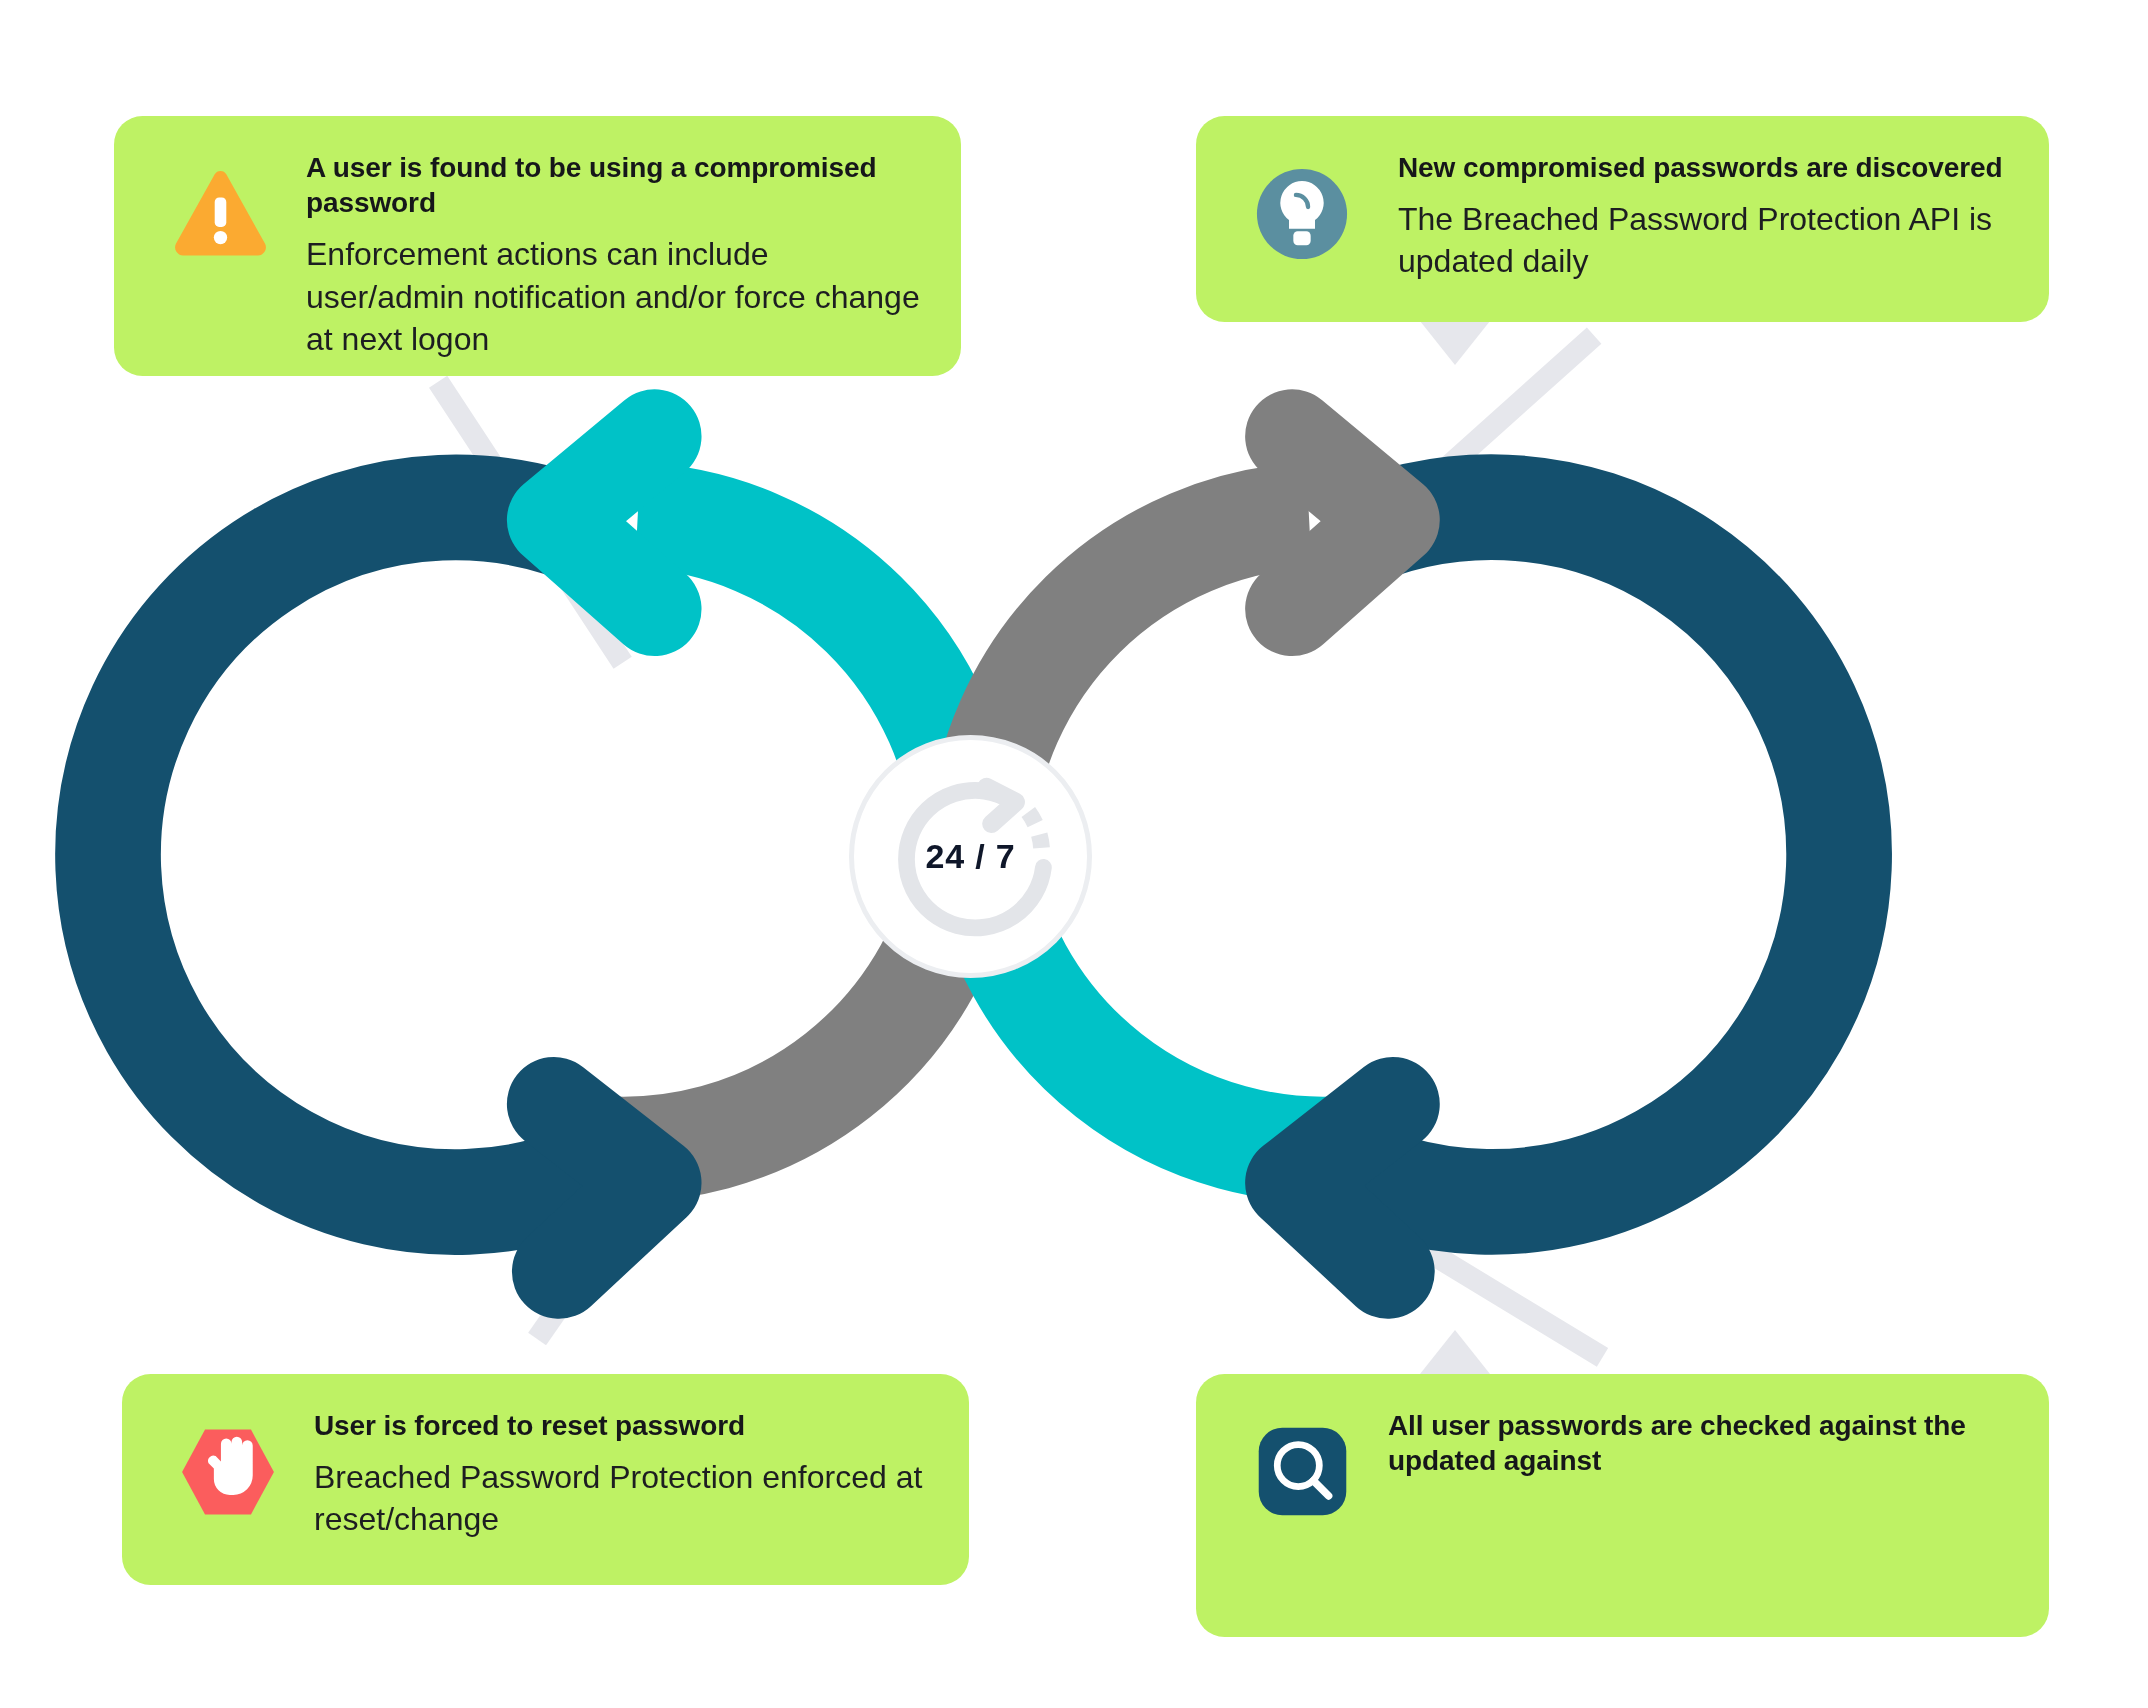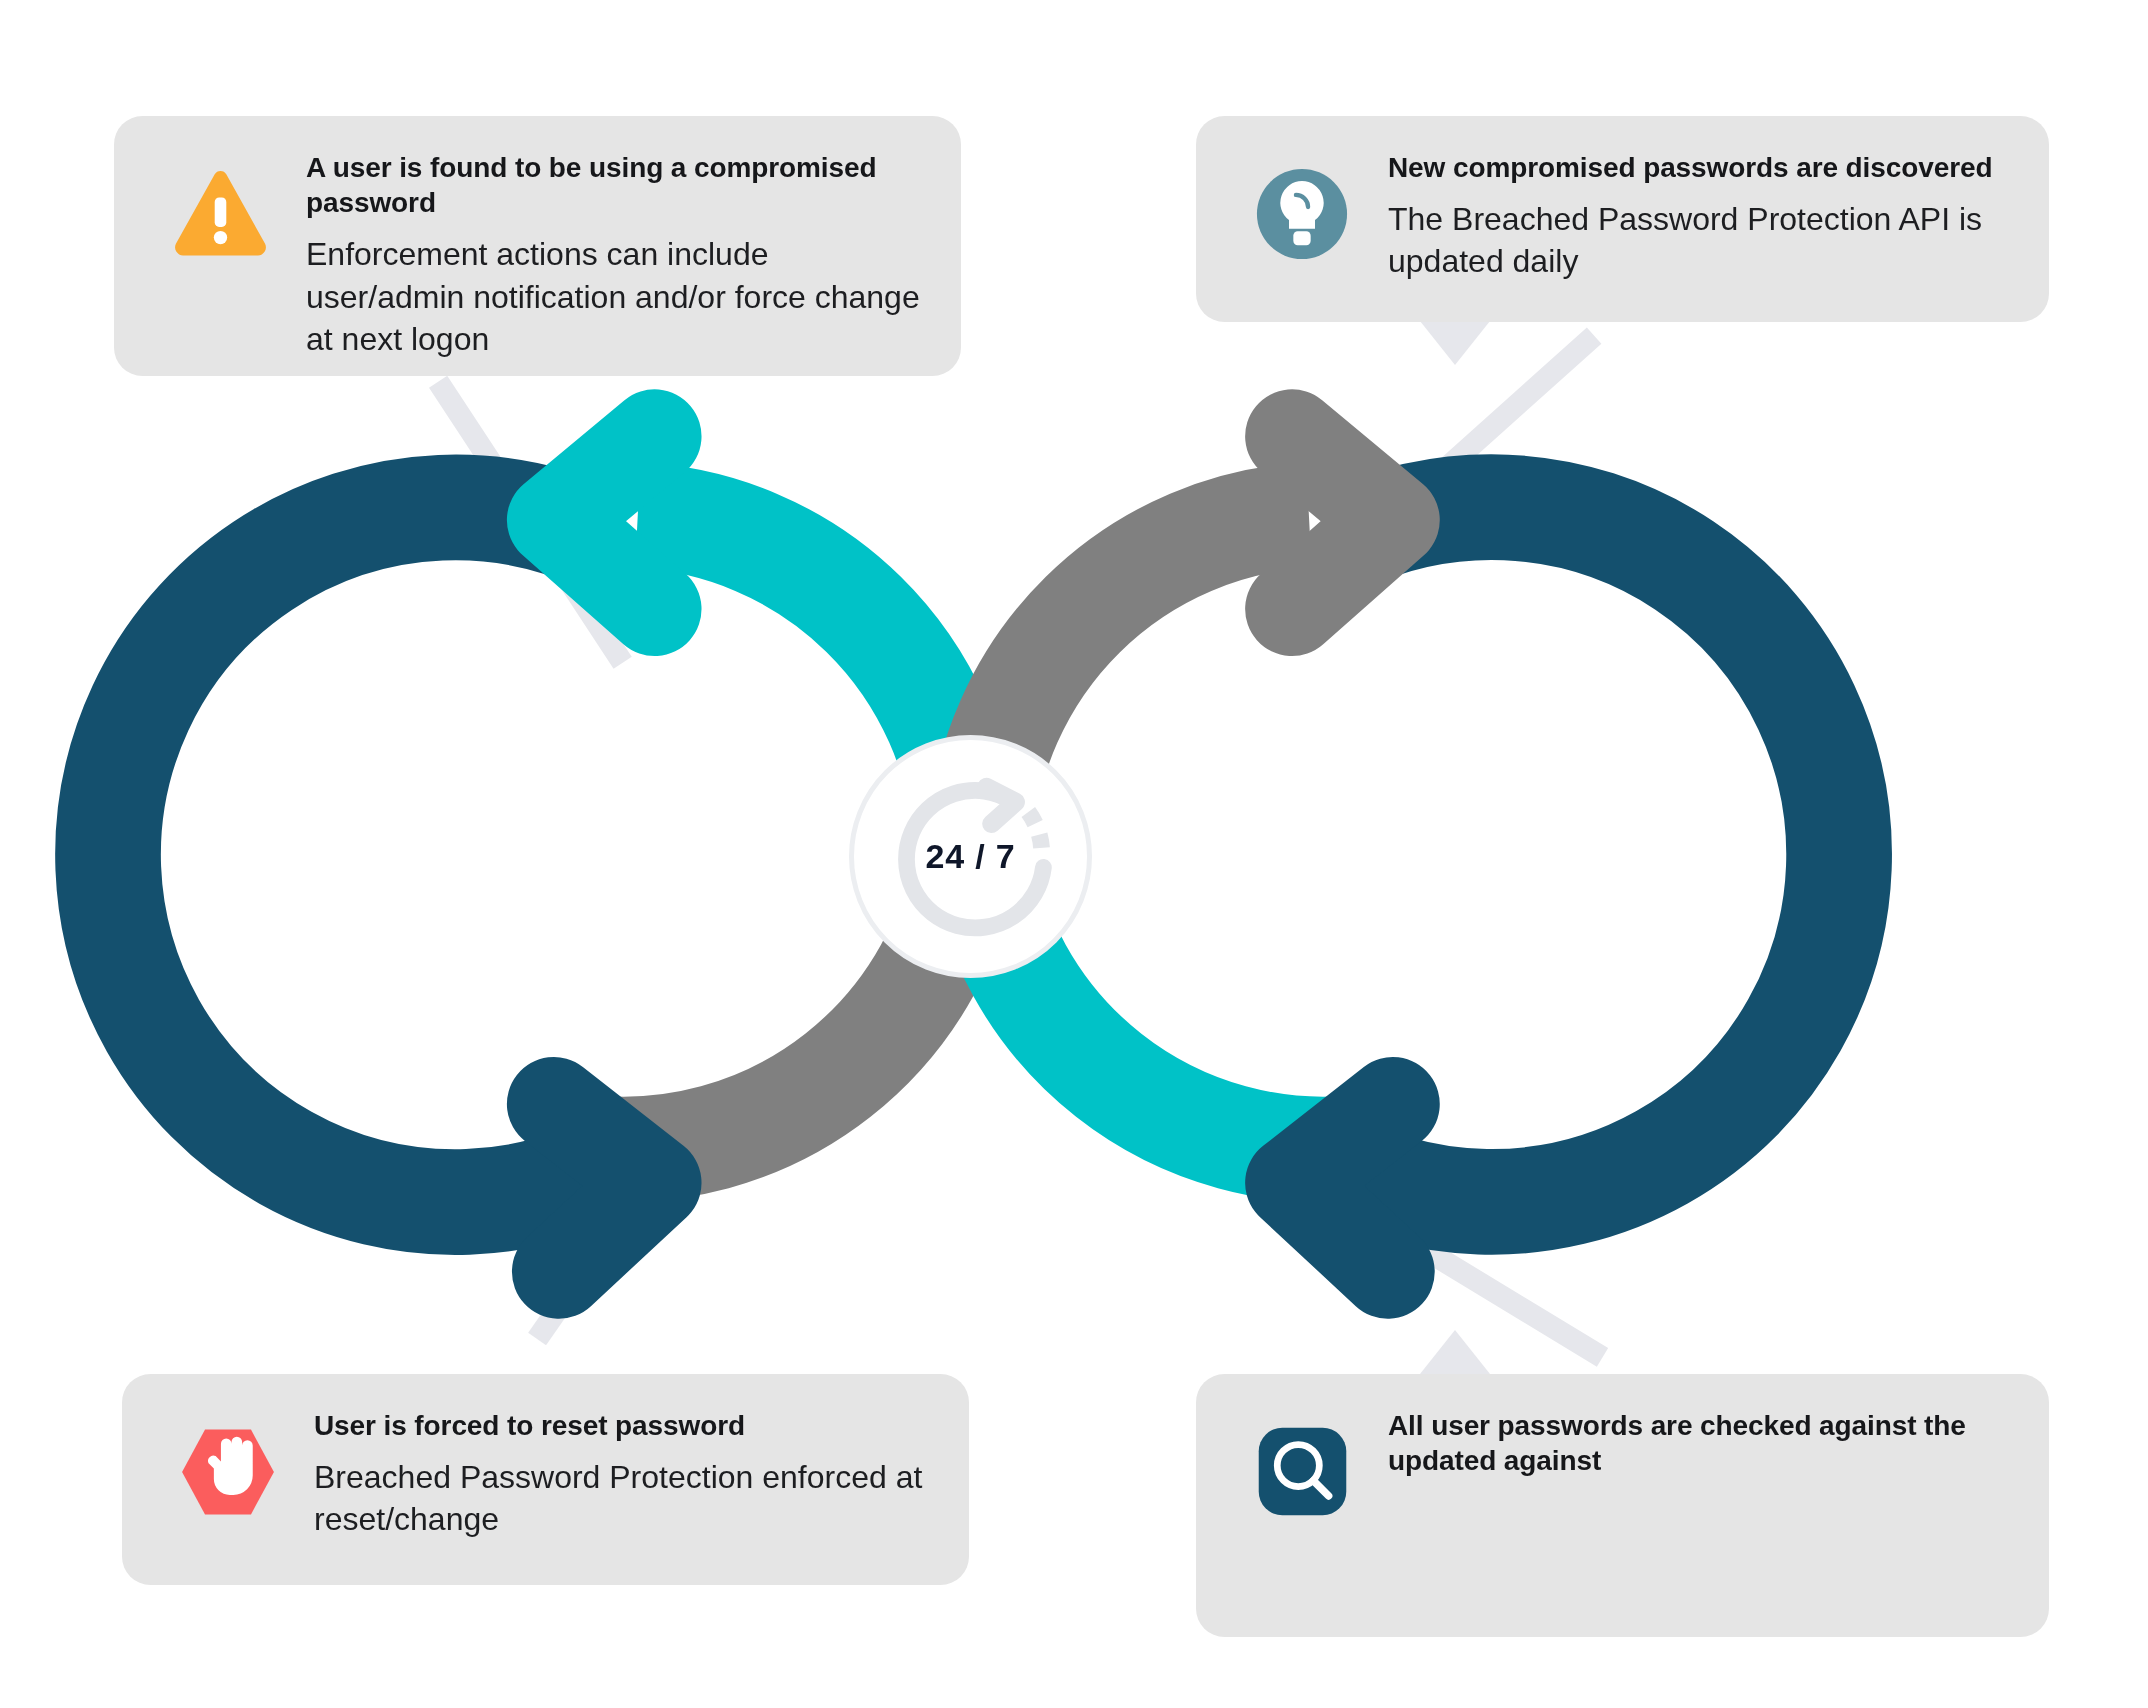"A user is found to" .card { background: #e5e5e5 -> #bef264 }
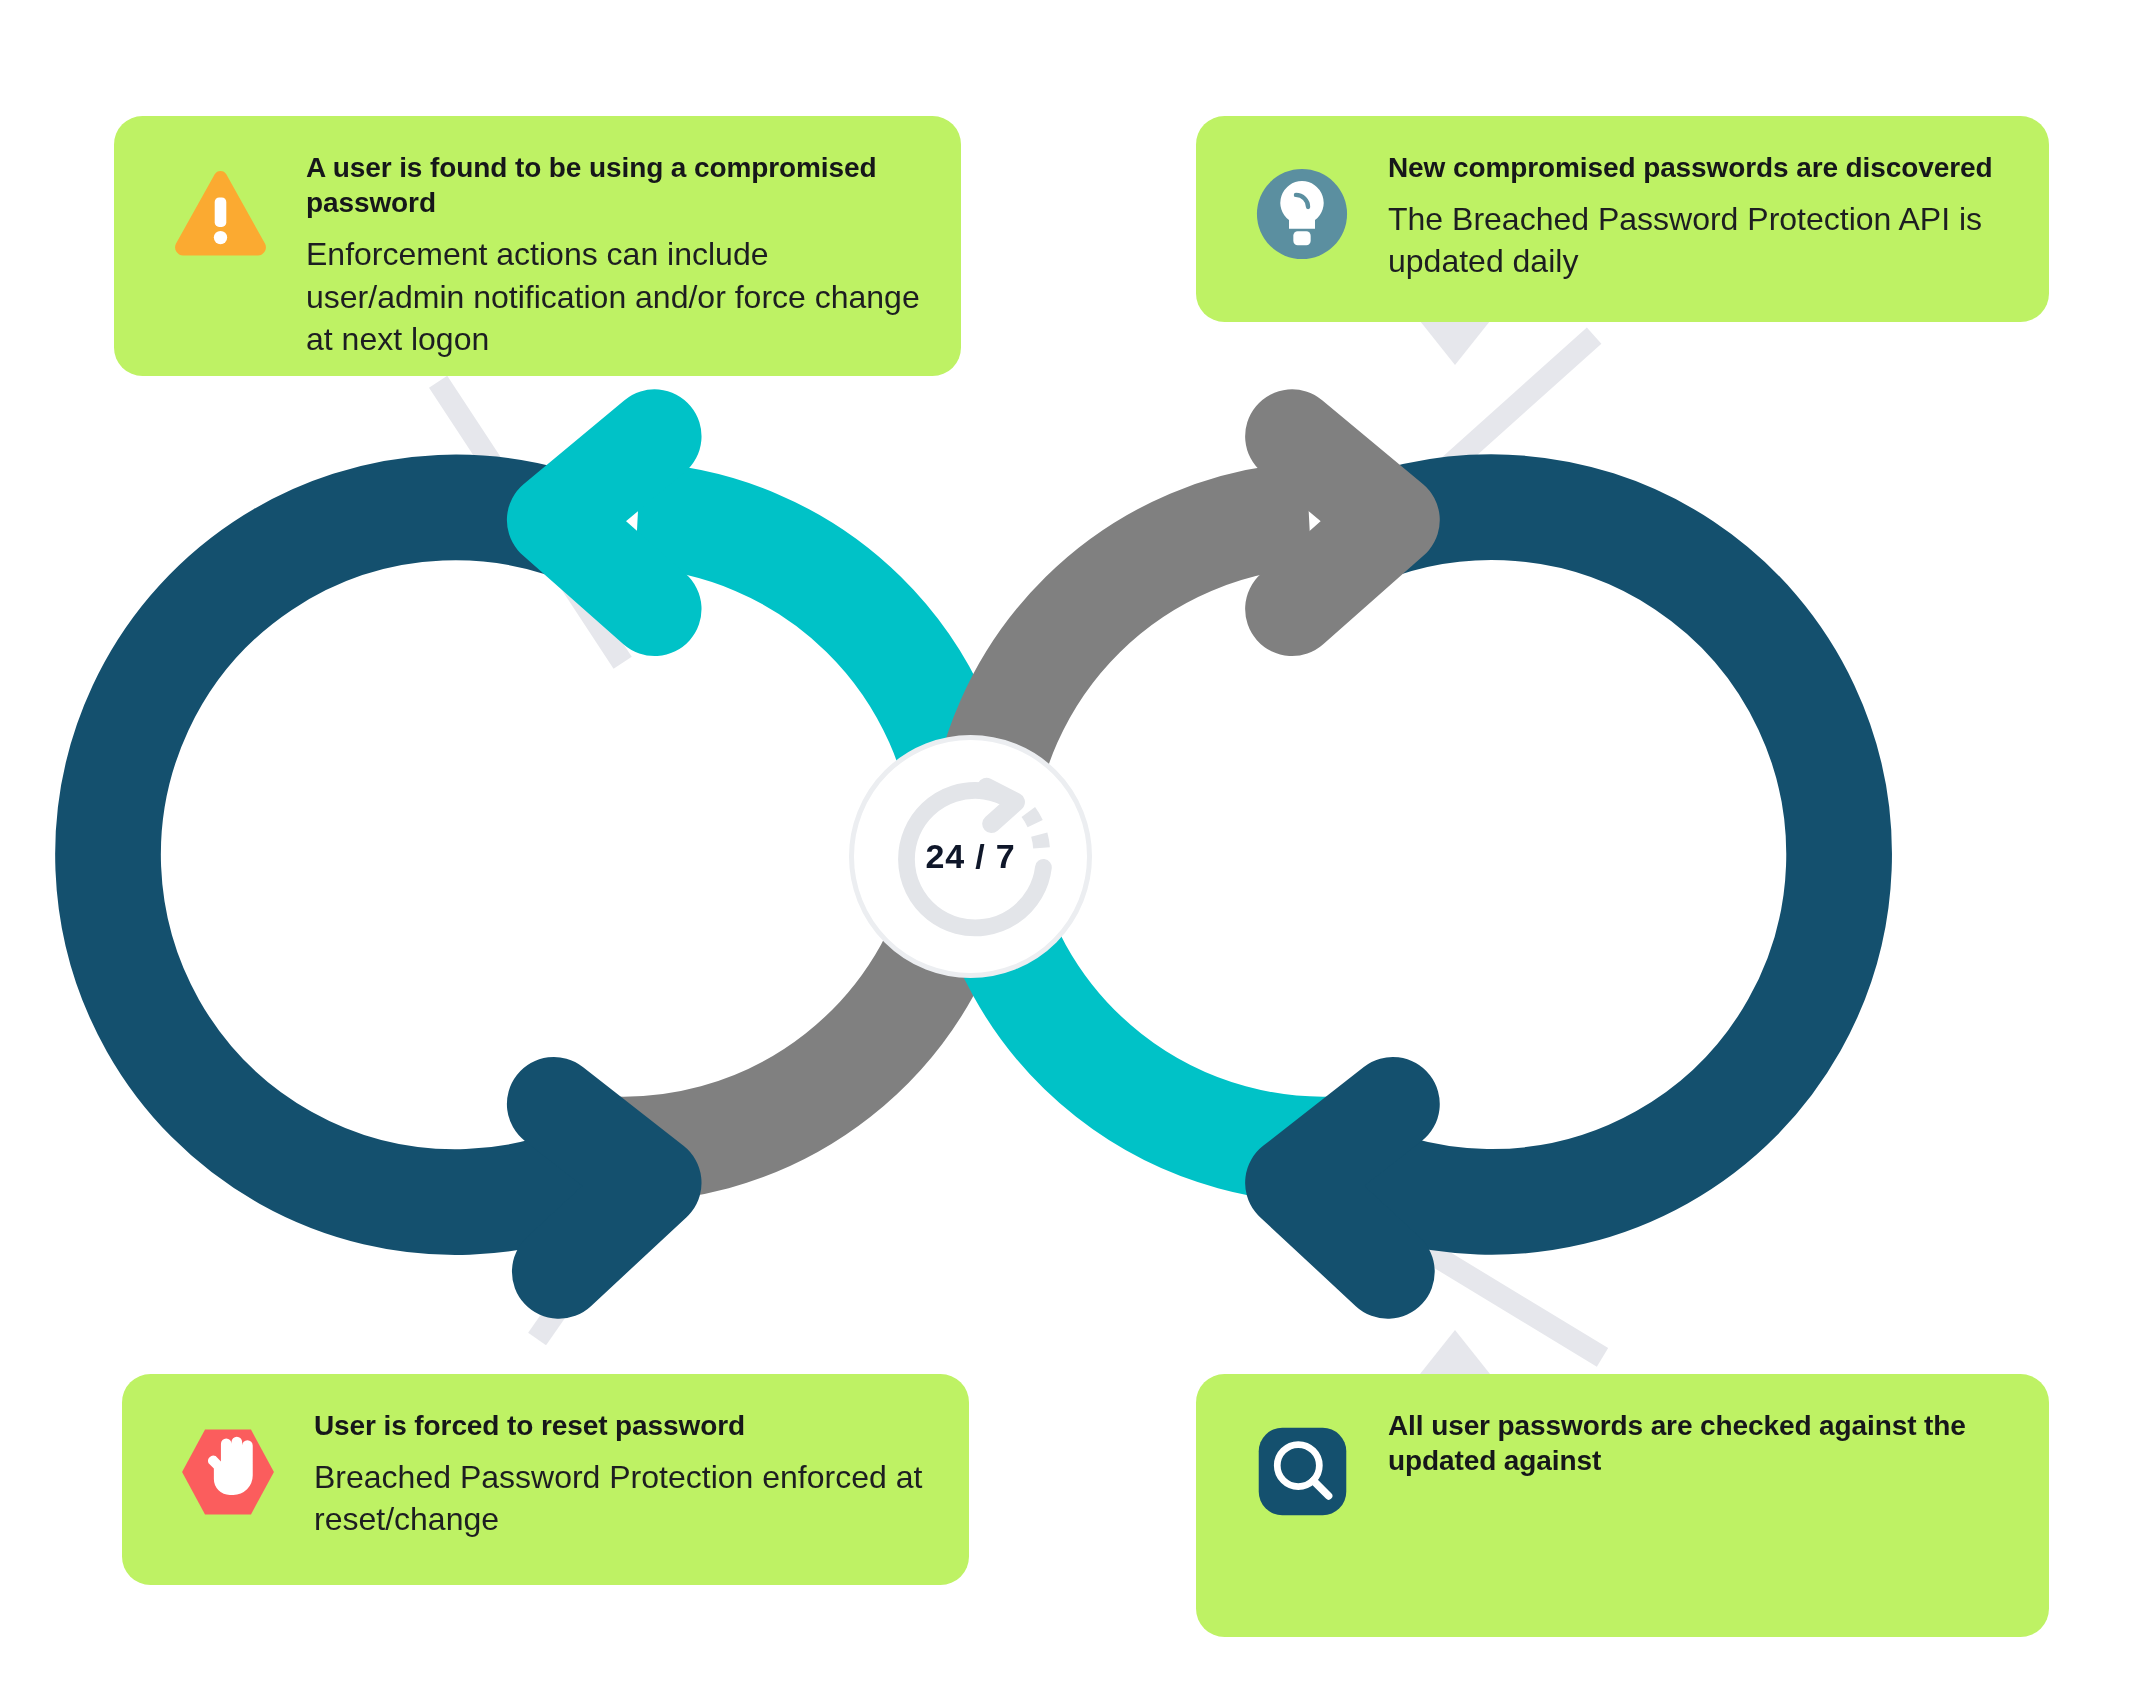"New compromised passwords are discovered" #card-tr { gap: none -> 10px }
